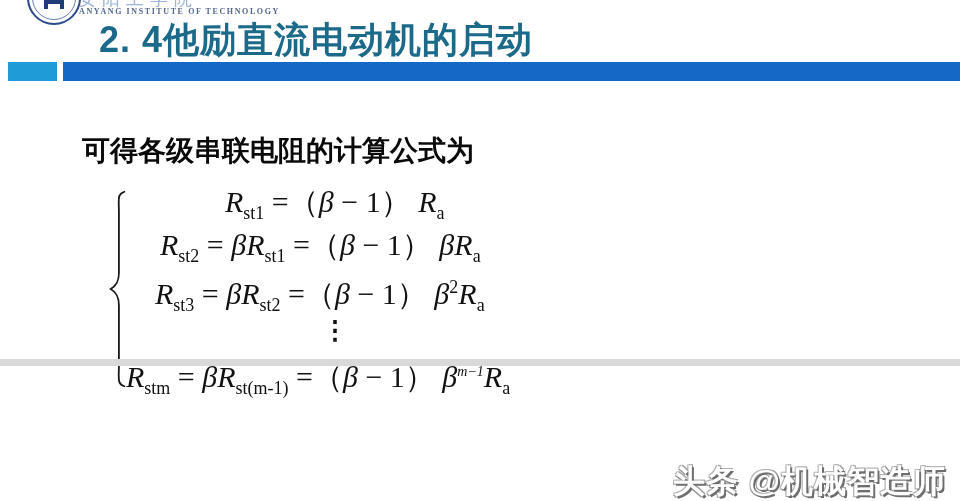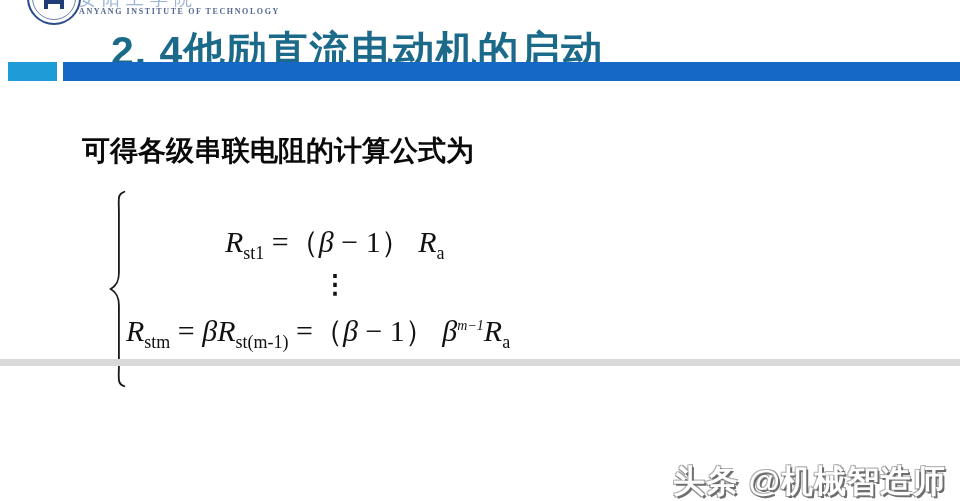"2. 4他励直流电动机的启动" .slide-title { font-size: 41px -> 36px; margin: 16px -> 4px }
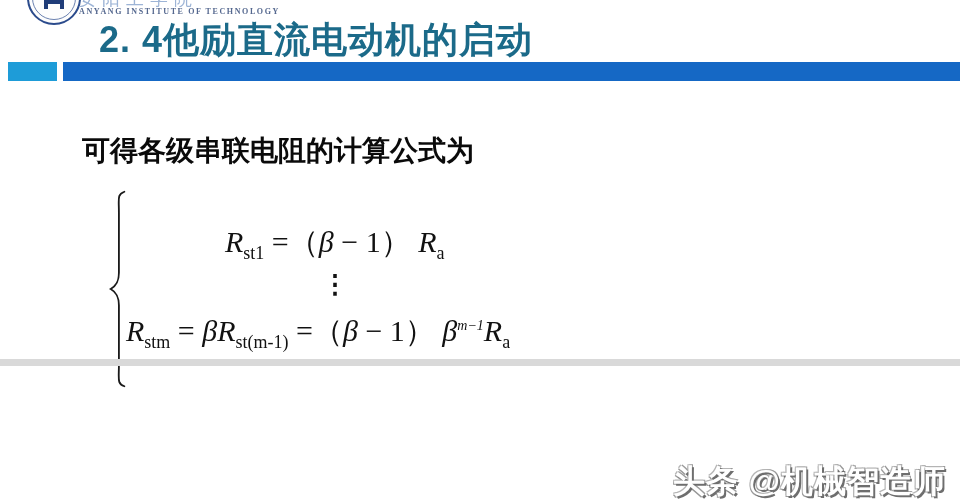"Rst1 =（β − 1） Ra" .eq-row.r1 { margin-top: 40px -> none }
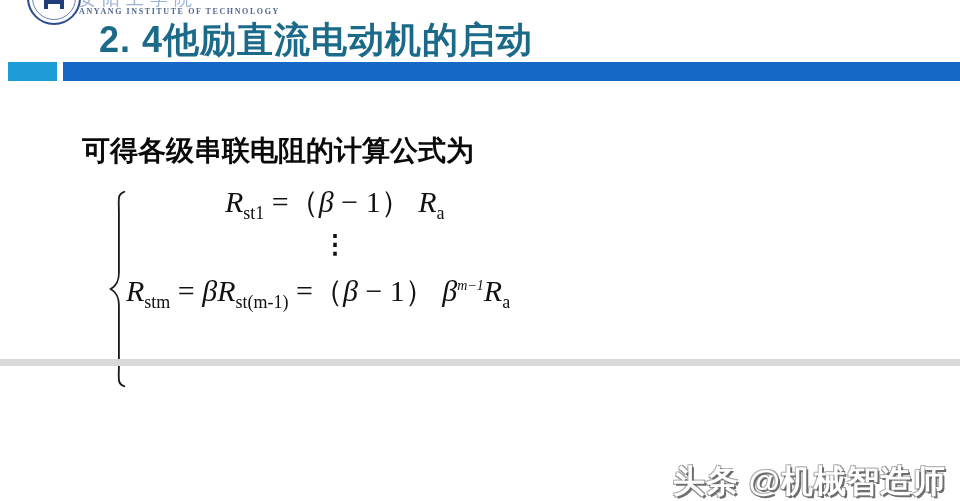"Rst2 = βRst1 =（β −" div.eq-row { html: none -> <div><span>R</span><span>st2</span><span> = </span><span>βR</span><span>st1</span><span> =（</span><span>β</span><span> − 1）&nbsp;</span><span>βR</span><span>a</span></div> }
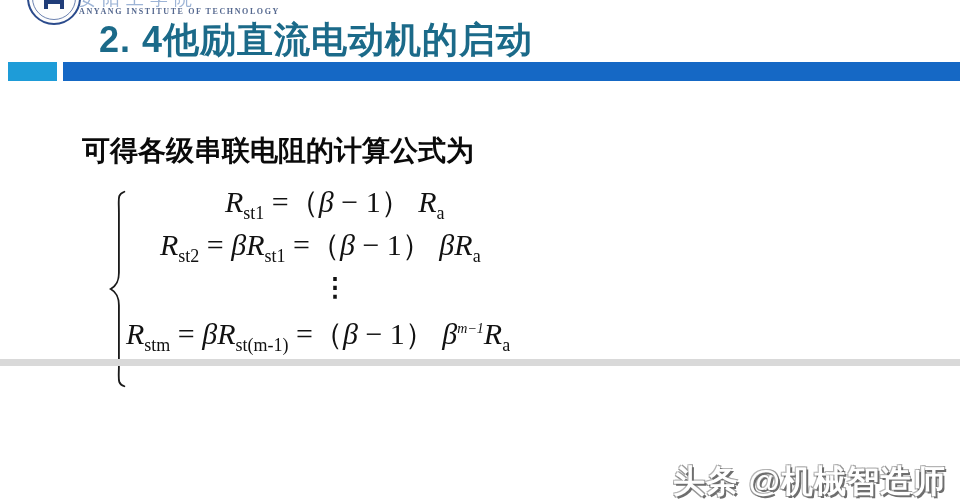"Rst3 = βRst2 =（β −" div.eq-row { html: none -> <div><span>R</span><span>st3</span><span> = </span><span>βR</span><span>st2</span><span> =（</span><span>β</span><span> − 1）&nbsp;</span><span>β</span><span>2</span><span>R</span><span>a</span></div> }
